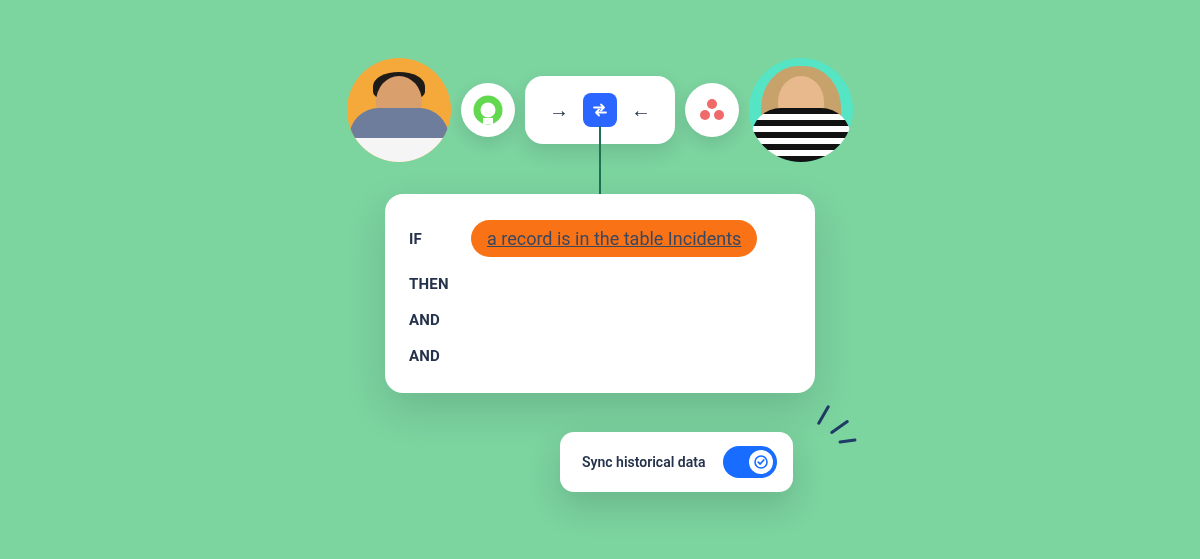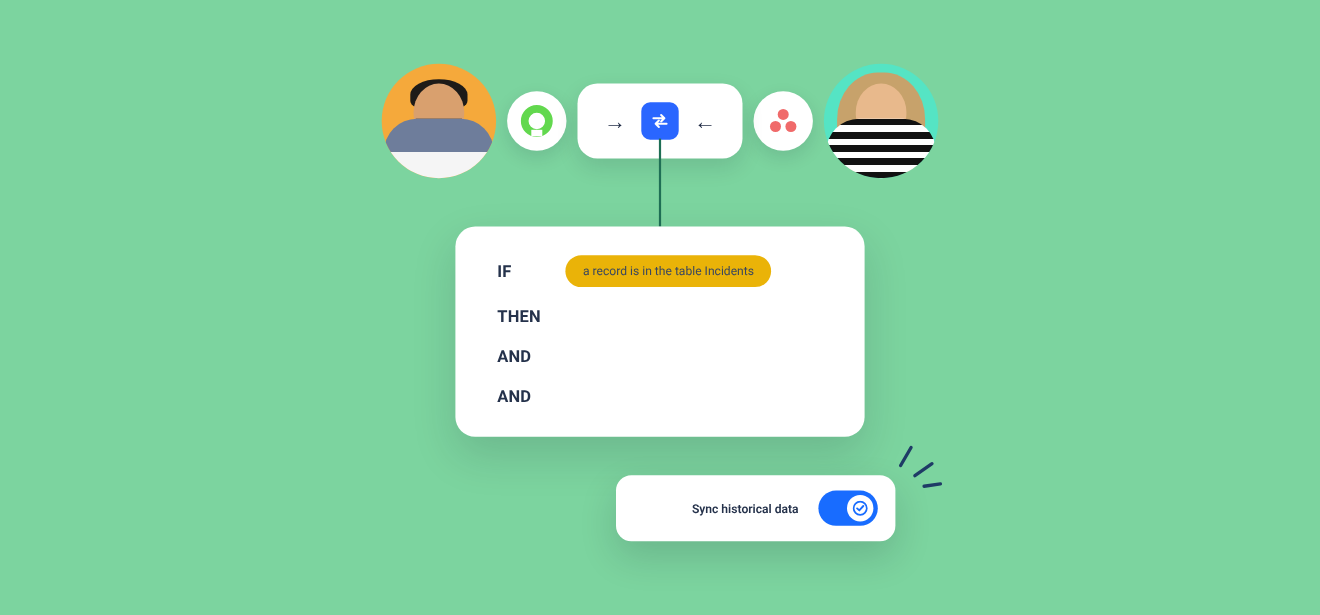"IF" .rules-card { padding: 26px 38px 28px -> 26px 24px 28px; top: 206px -> 194px; width: 372px -> 430px }
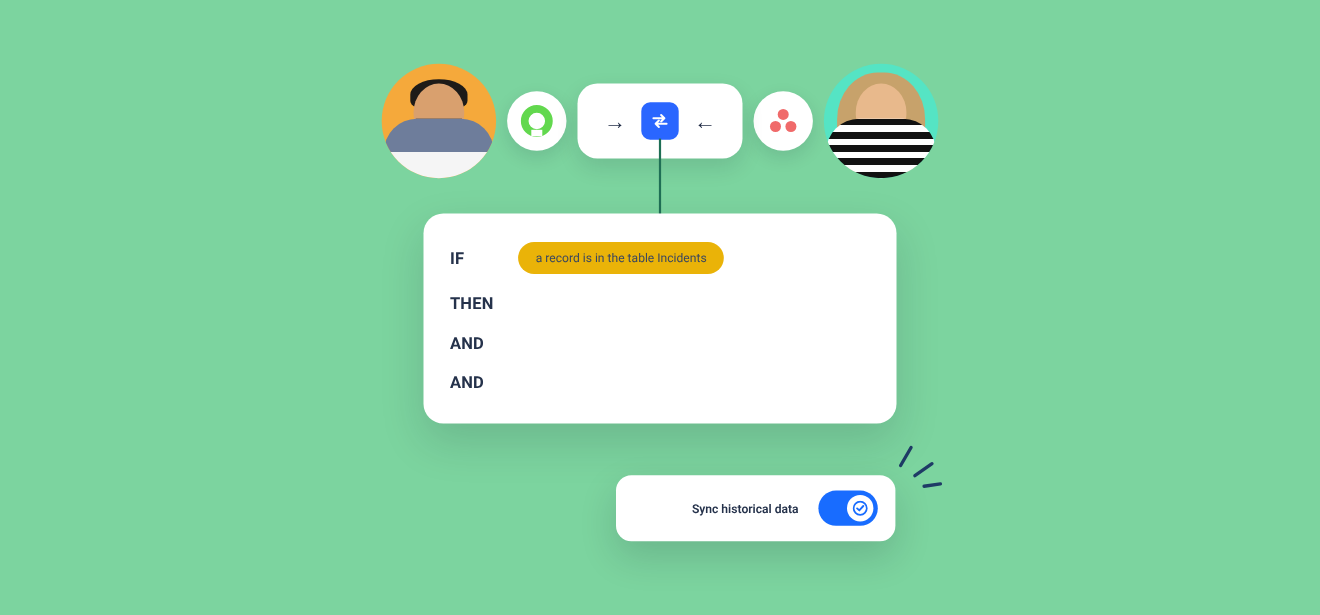"a record is in the" .rule-chip { background: #eab308 -> #f97316; font-size: 11px -> 18px; text-decoration: none -> underline }
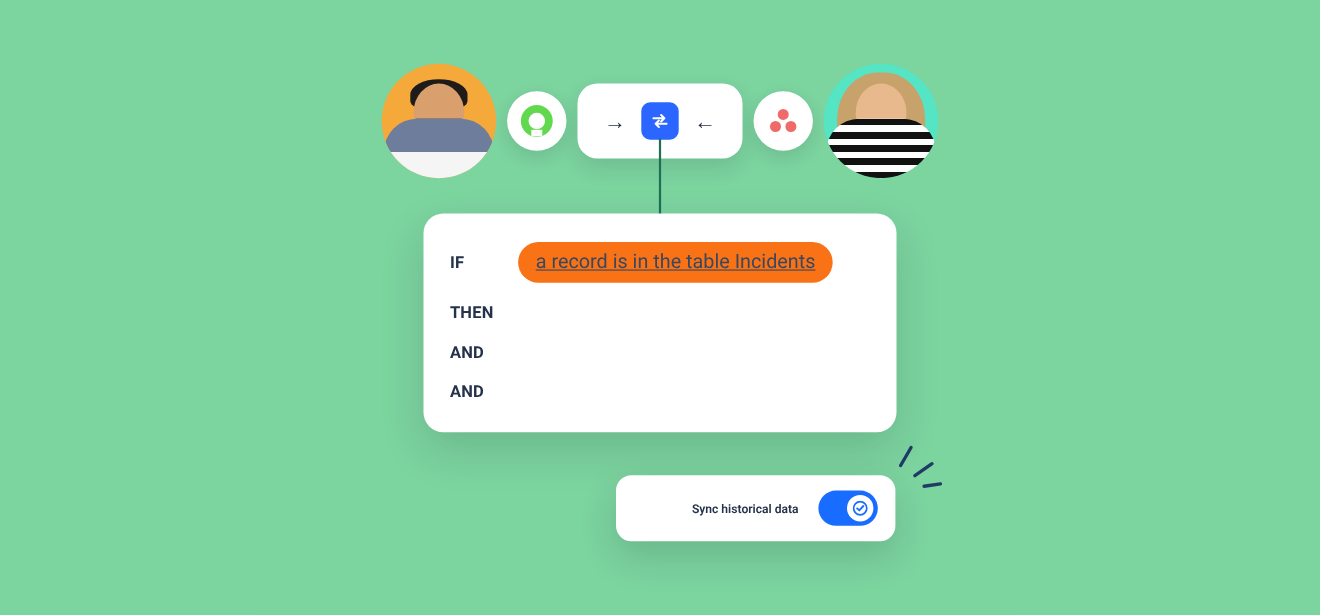"Sync historical data" .hist-label { font-size: 11px -> 14px; margin-left: 47px -> none }
